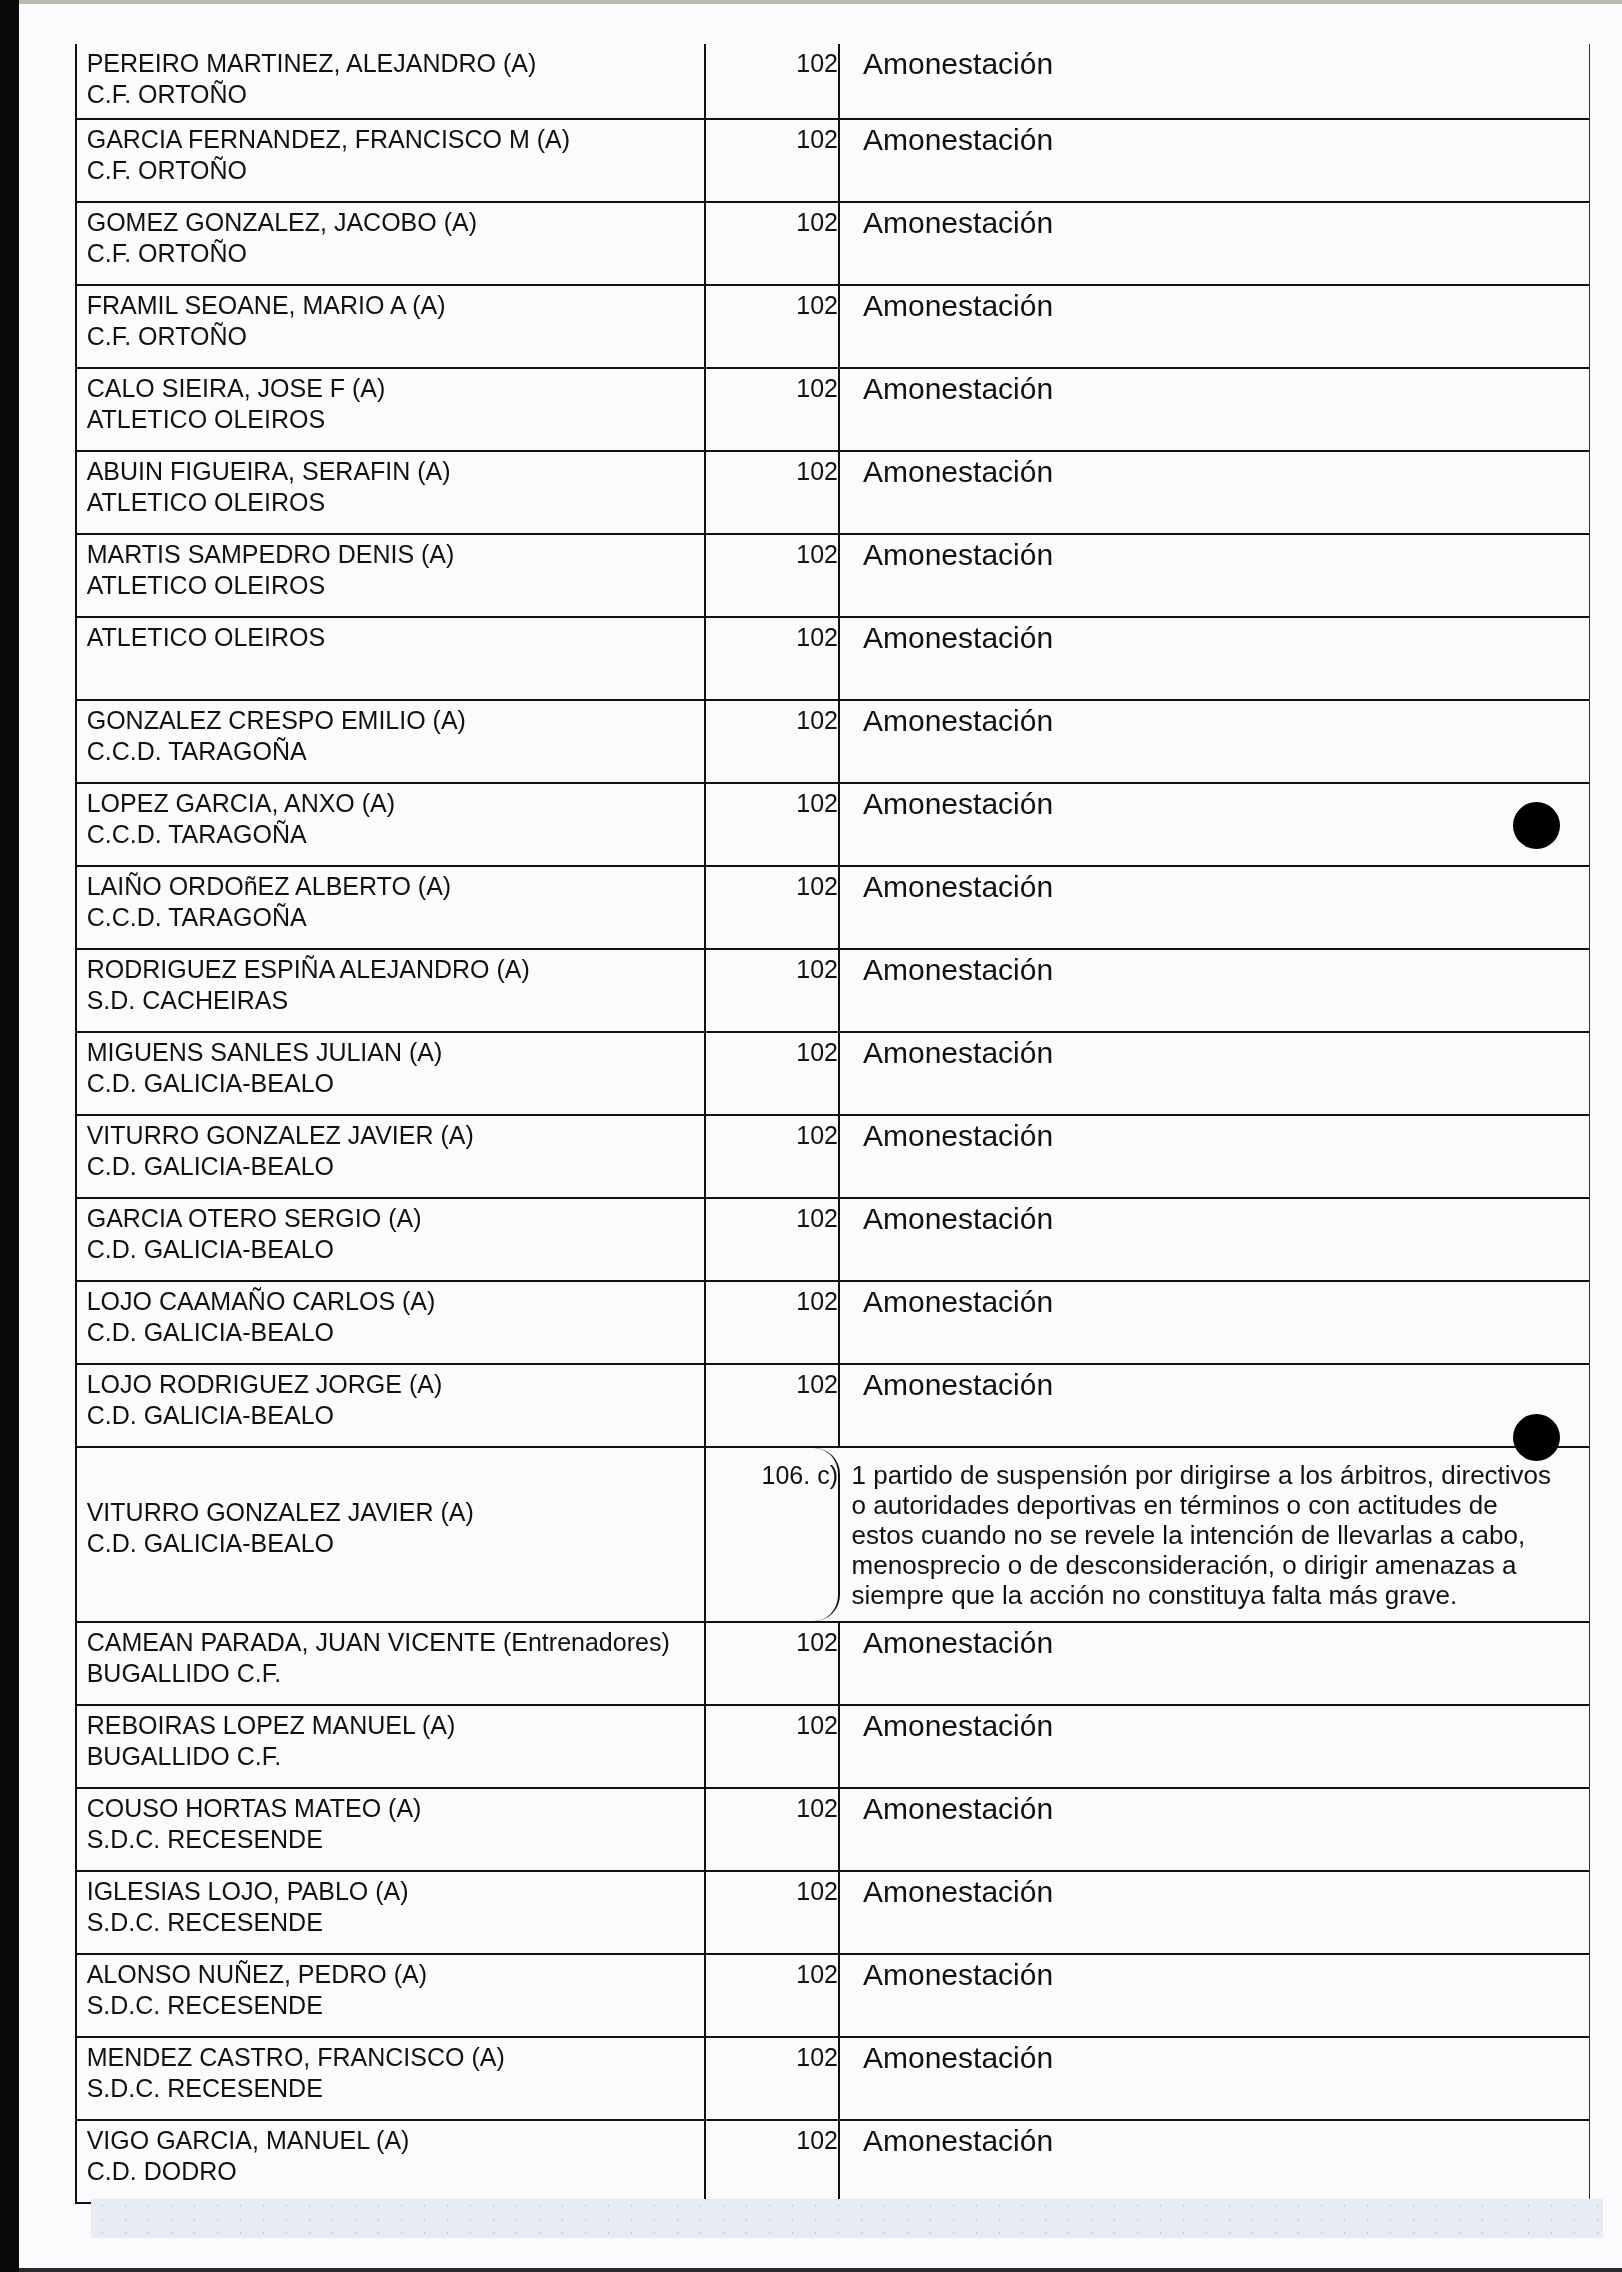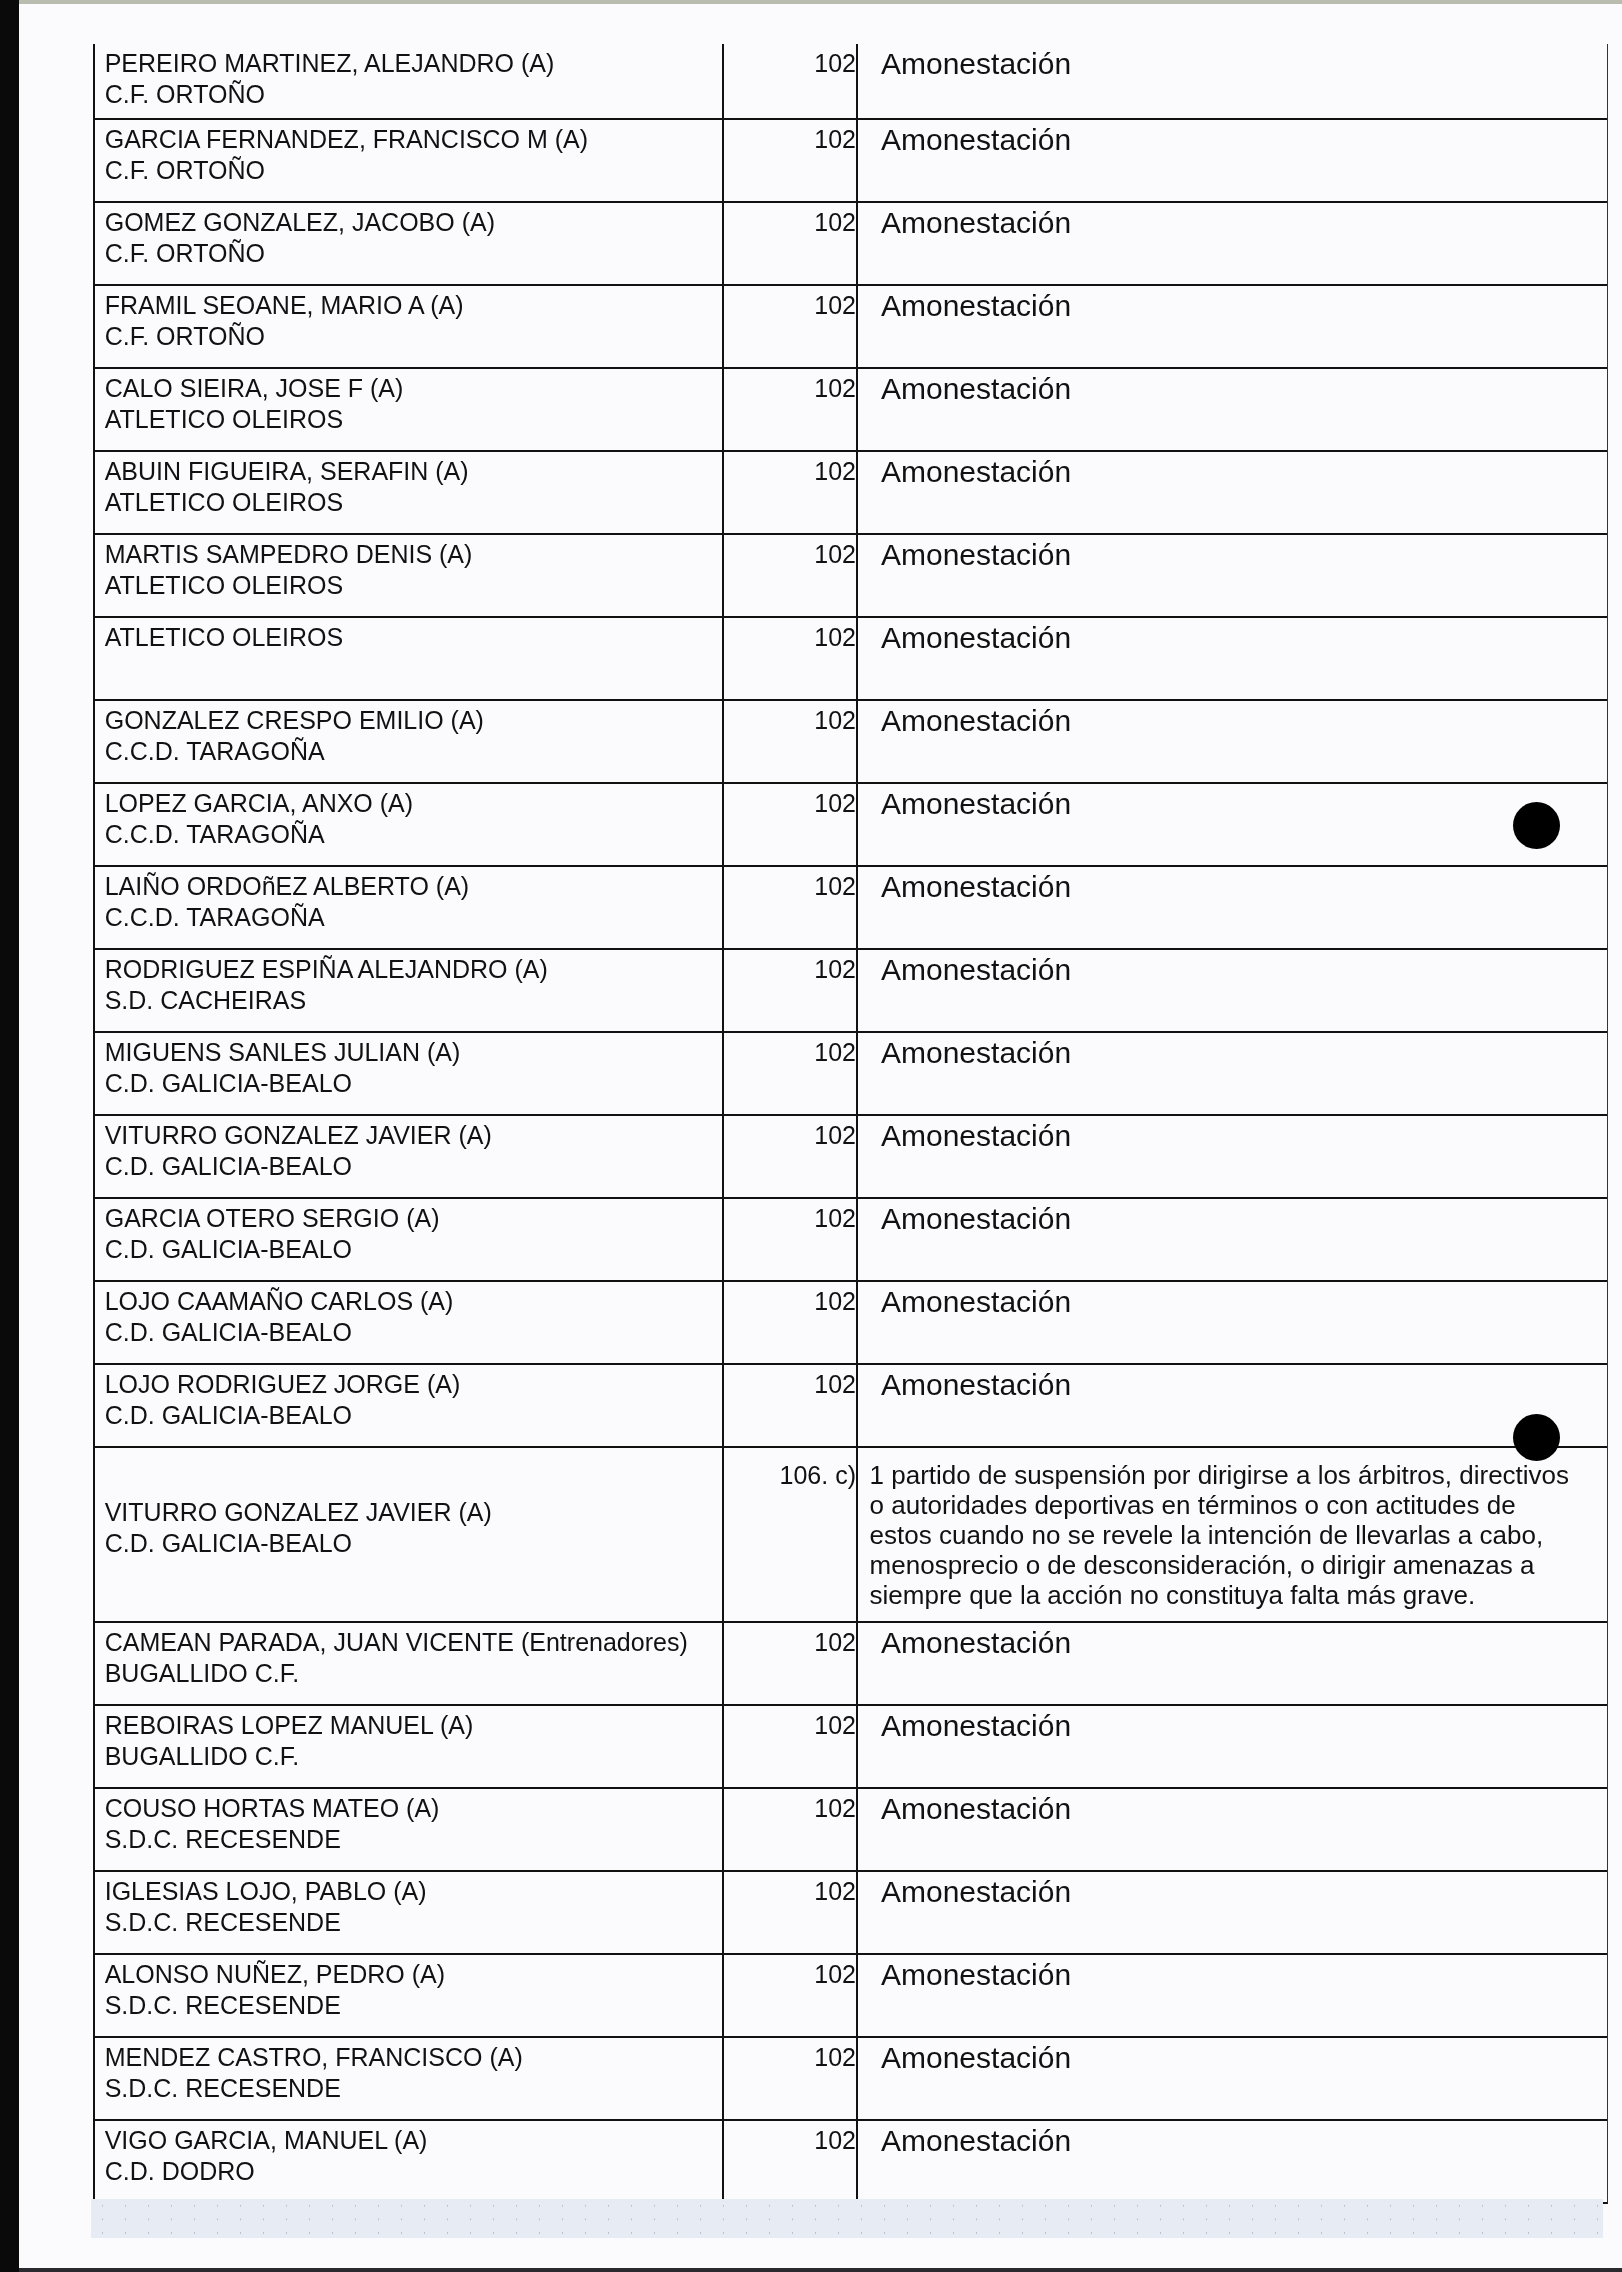"PEREIRO MARTINEZ, ALEJANDRO (A)" .table { left: 93px -> 75px }
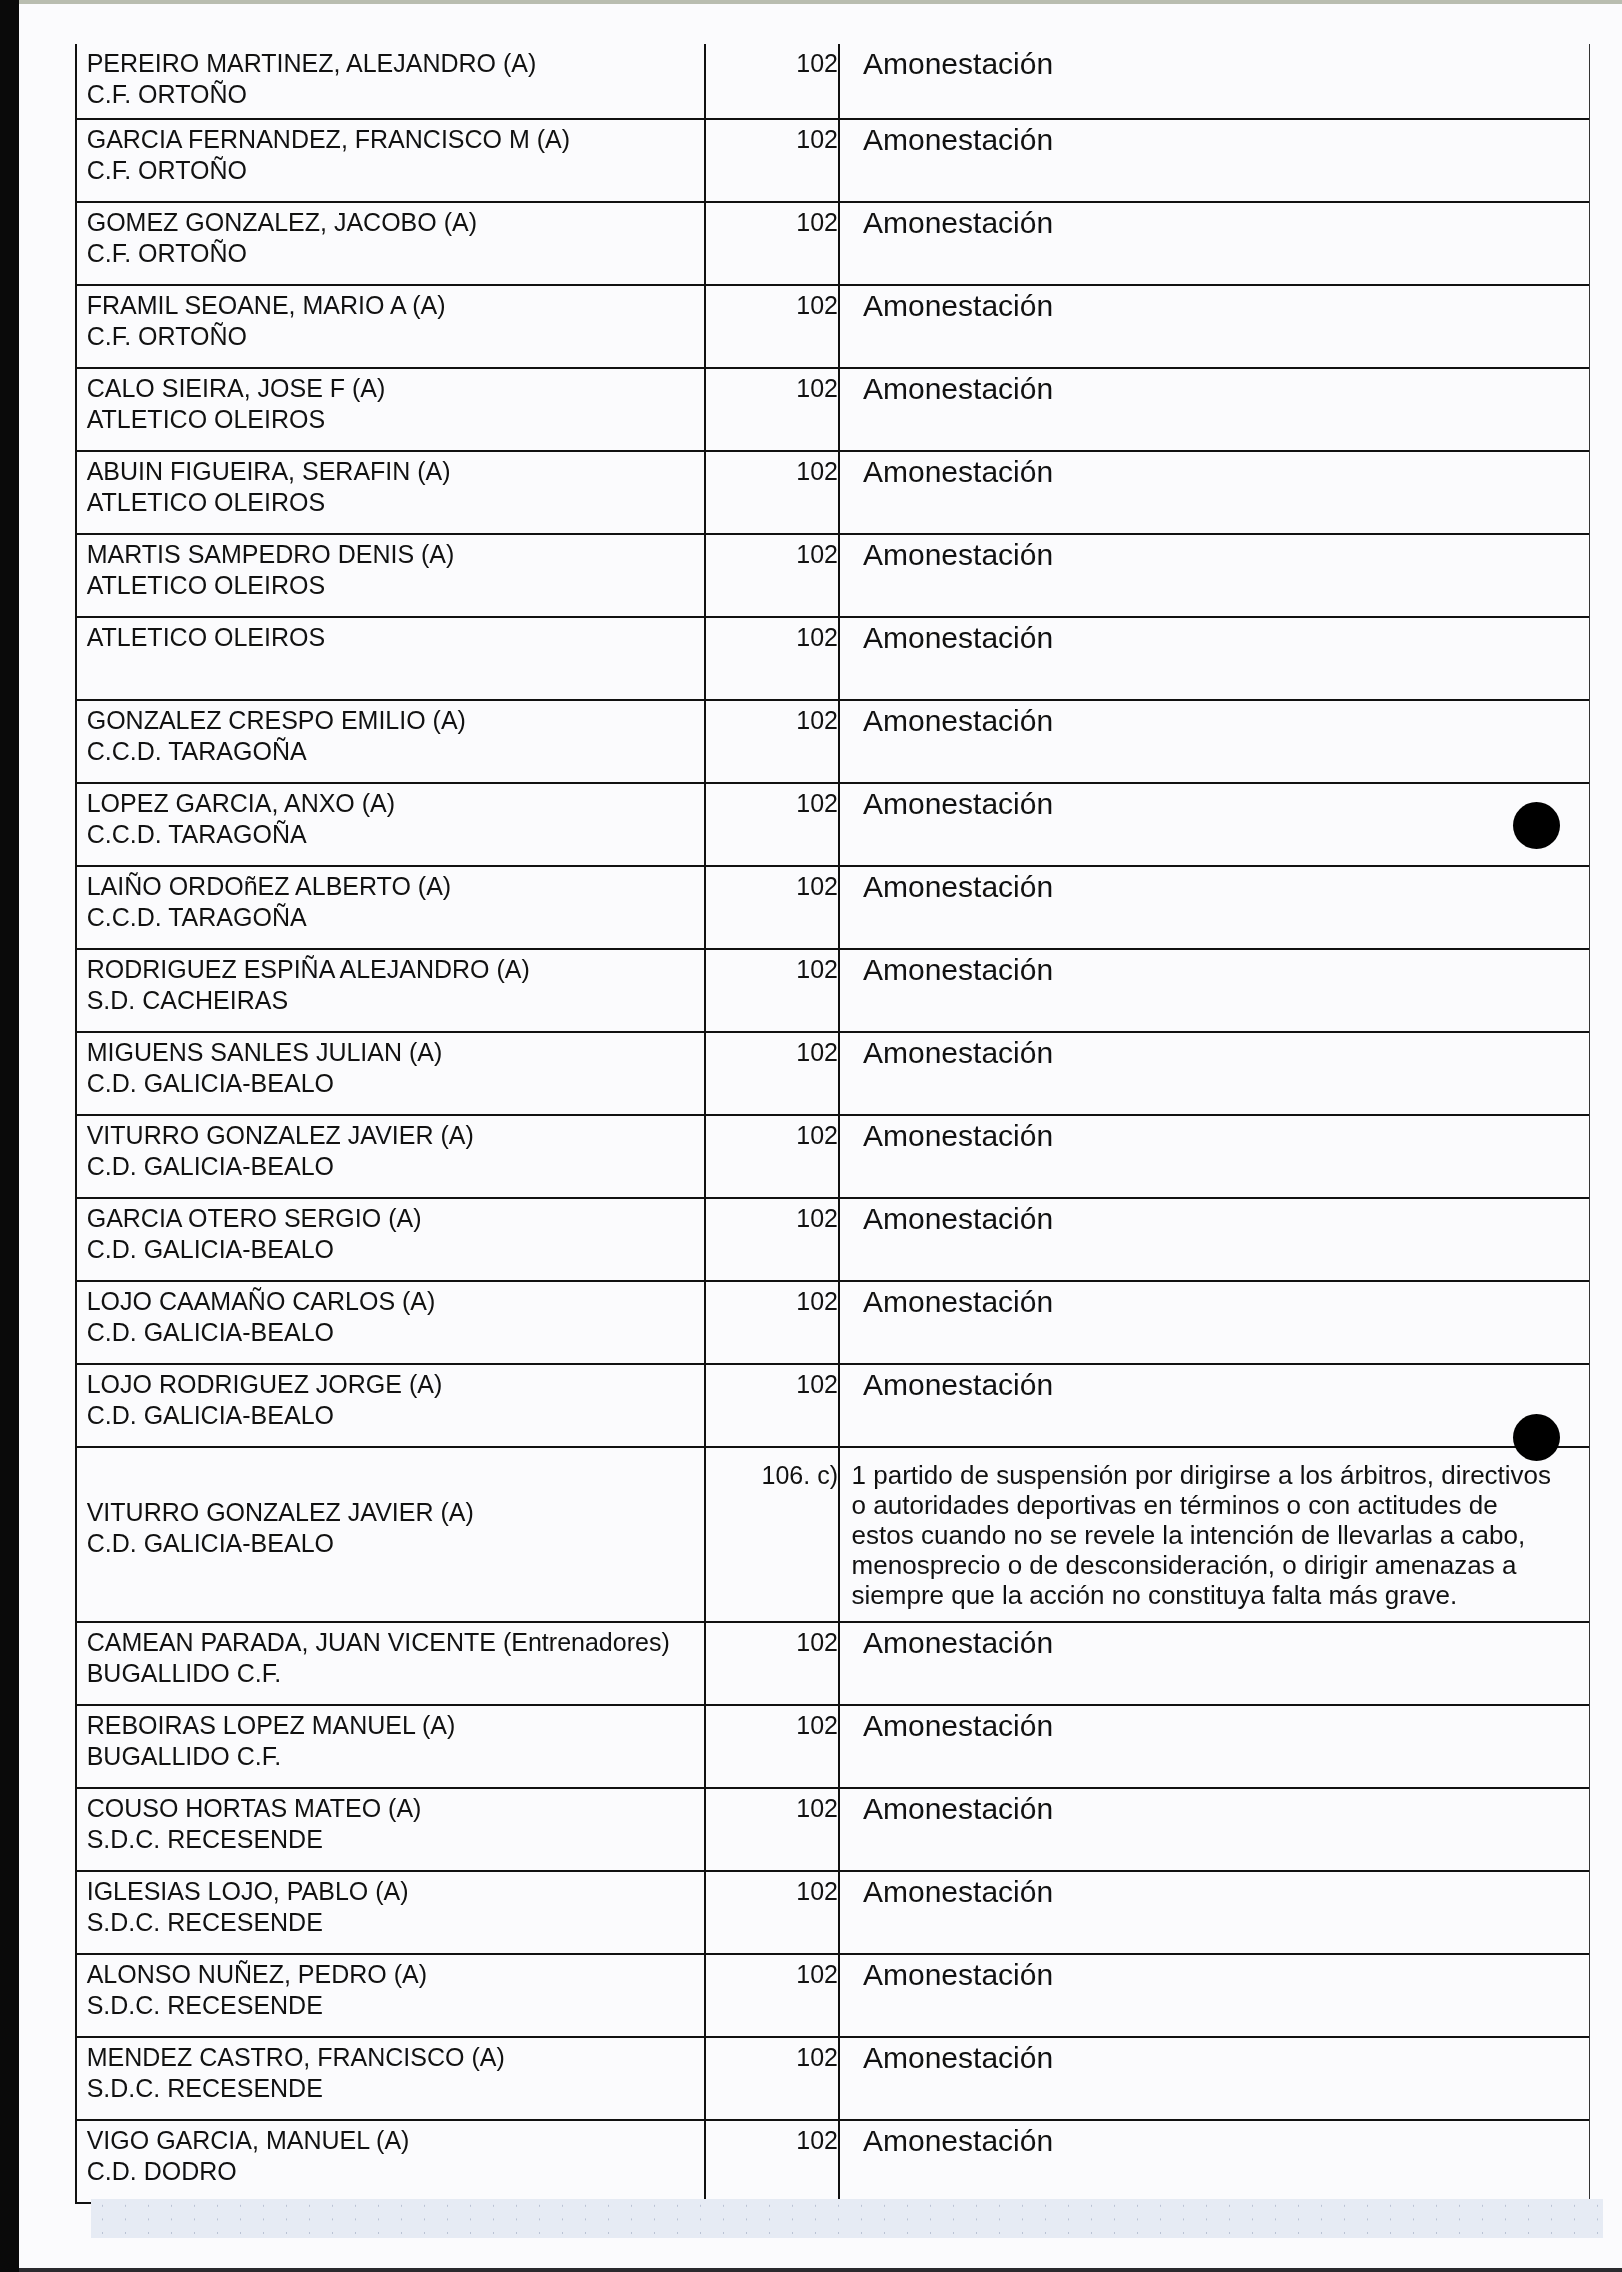"106. c)" .row.tall .c2 { border-radius: none -> 26px }
